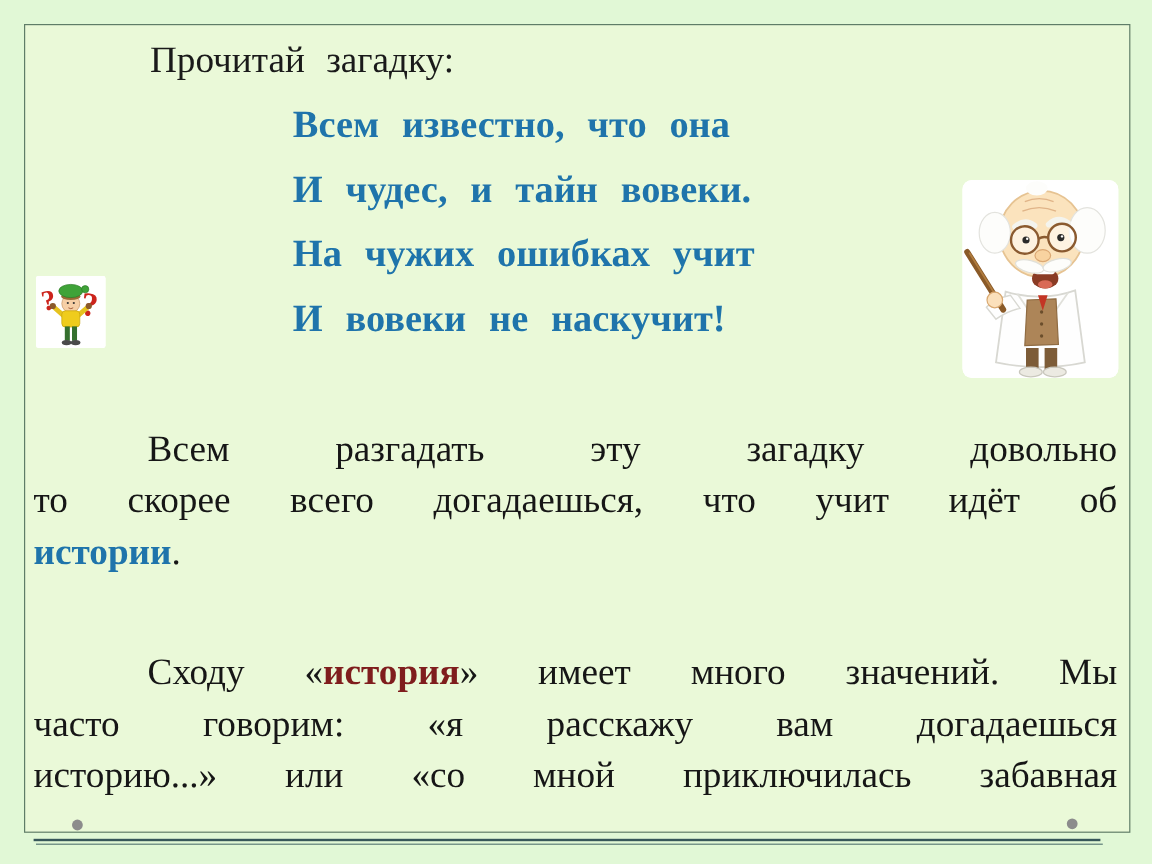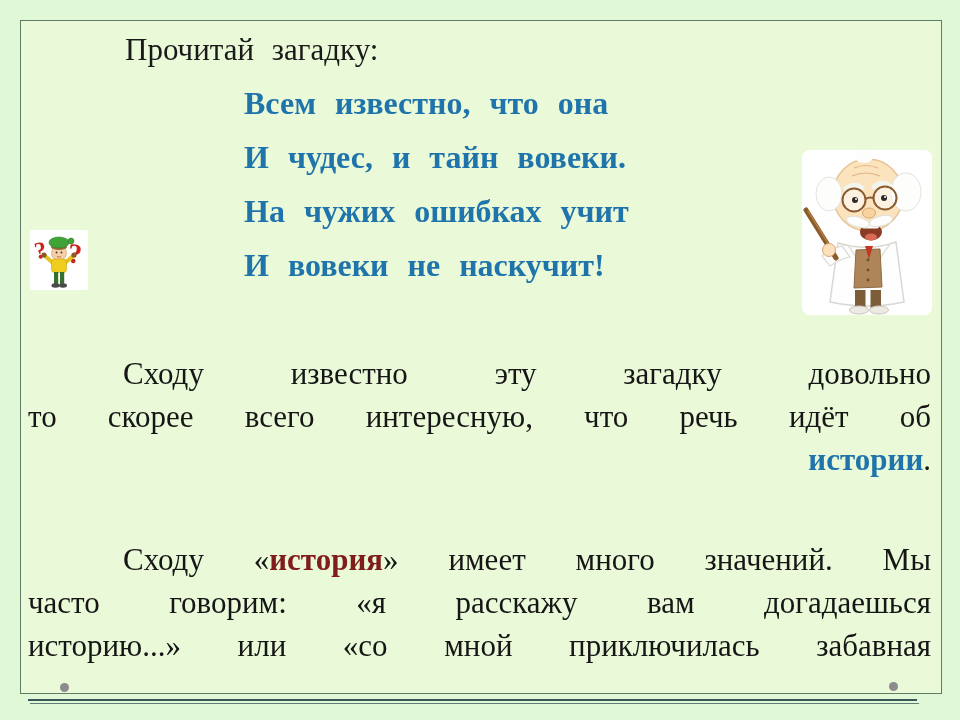"Сходу известно эту загадку довольно" span { text: Сходу известно -> Всем разгадать }
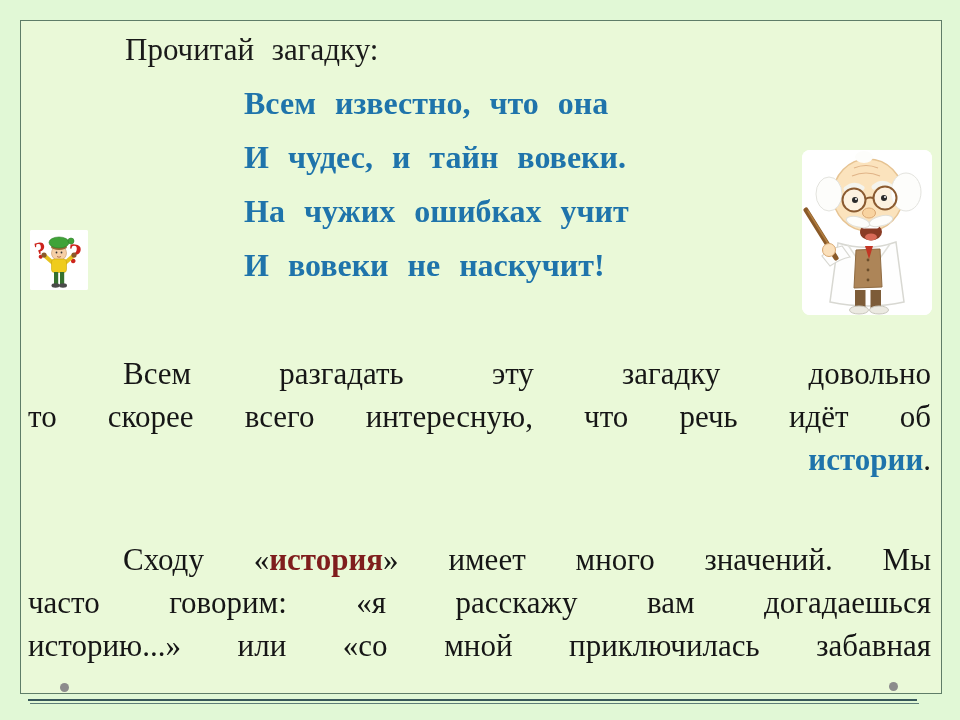"то скорее всего интересную, что" span { text: интересную, что речь -> догадаешься, что учит }
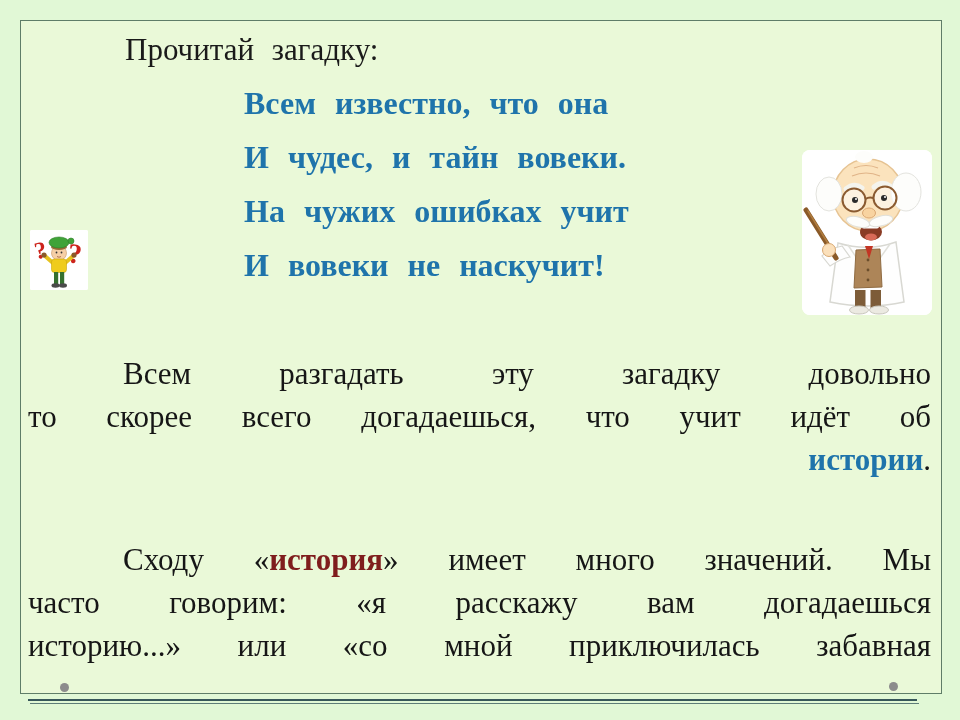"истории." .bl { text-align: right -> none }
